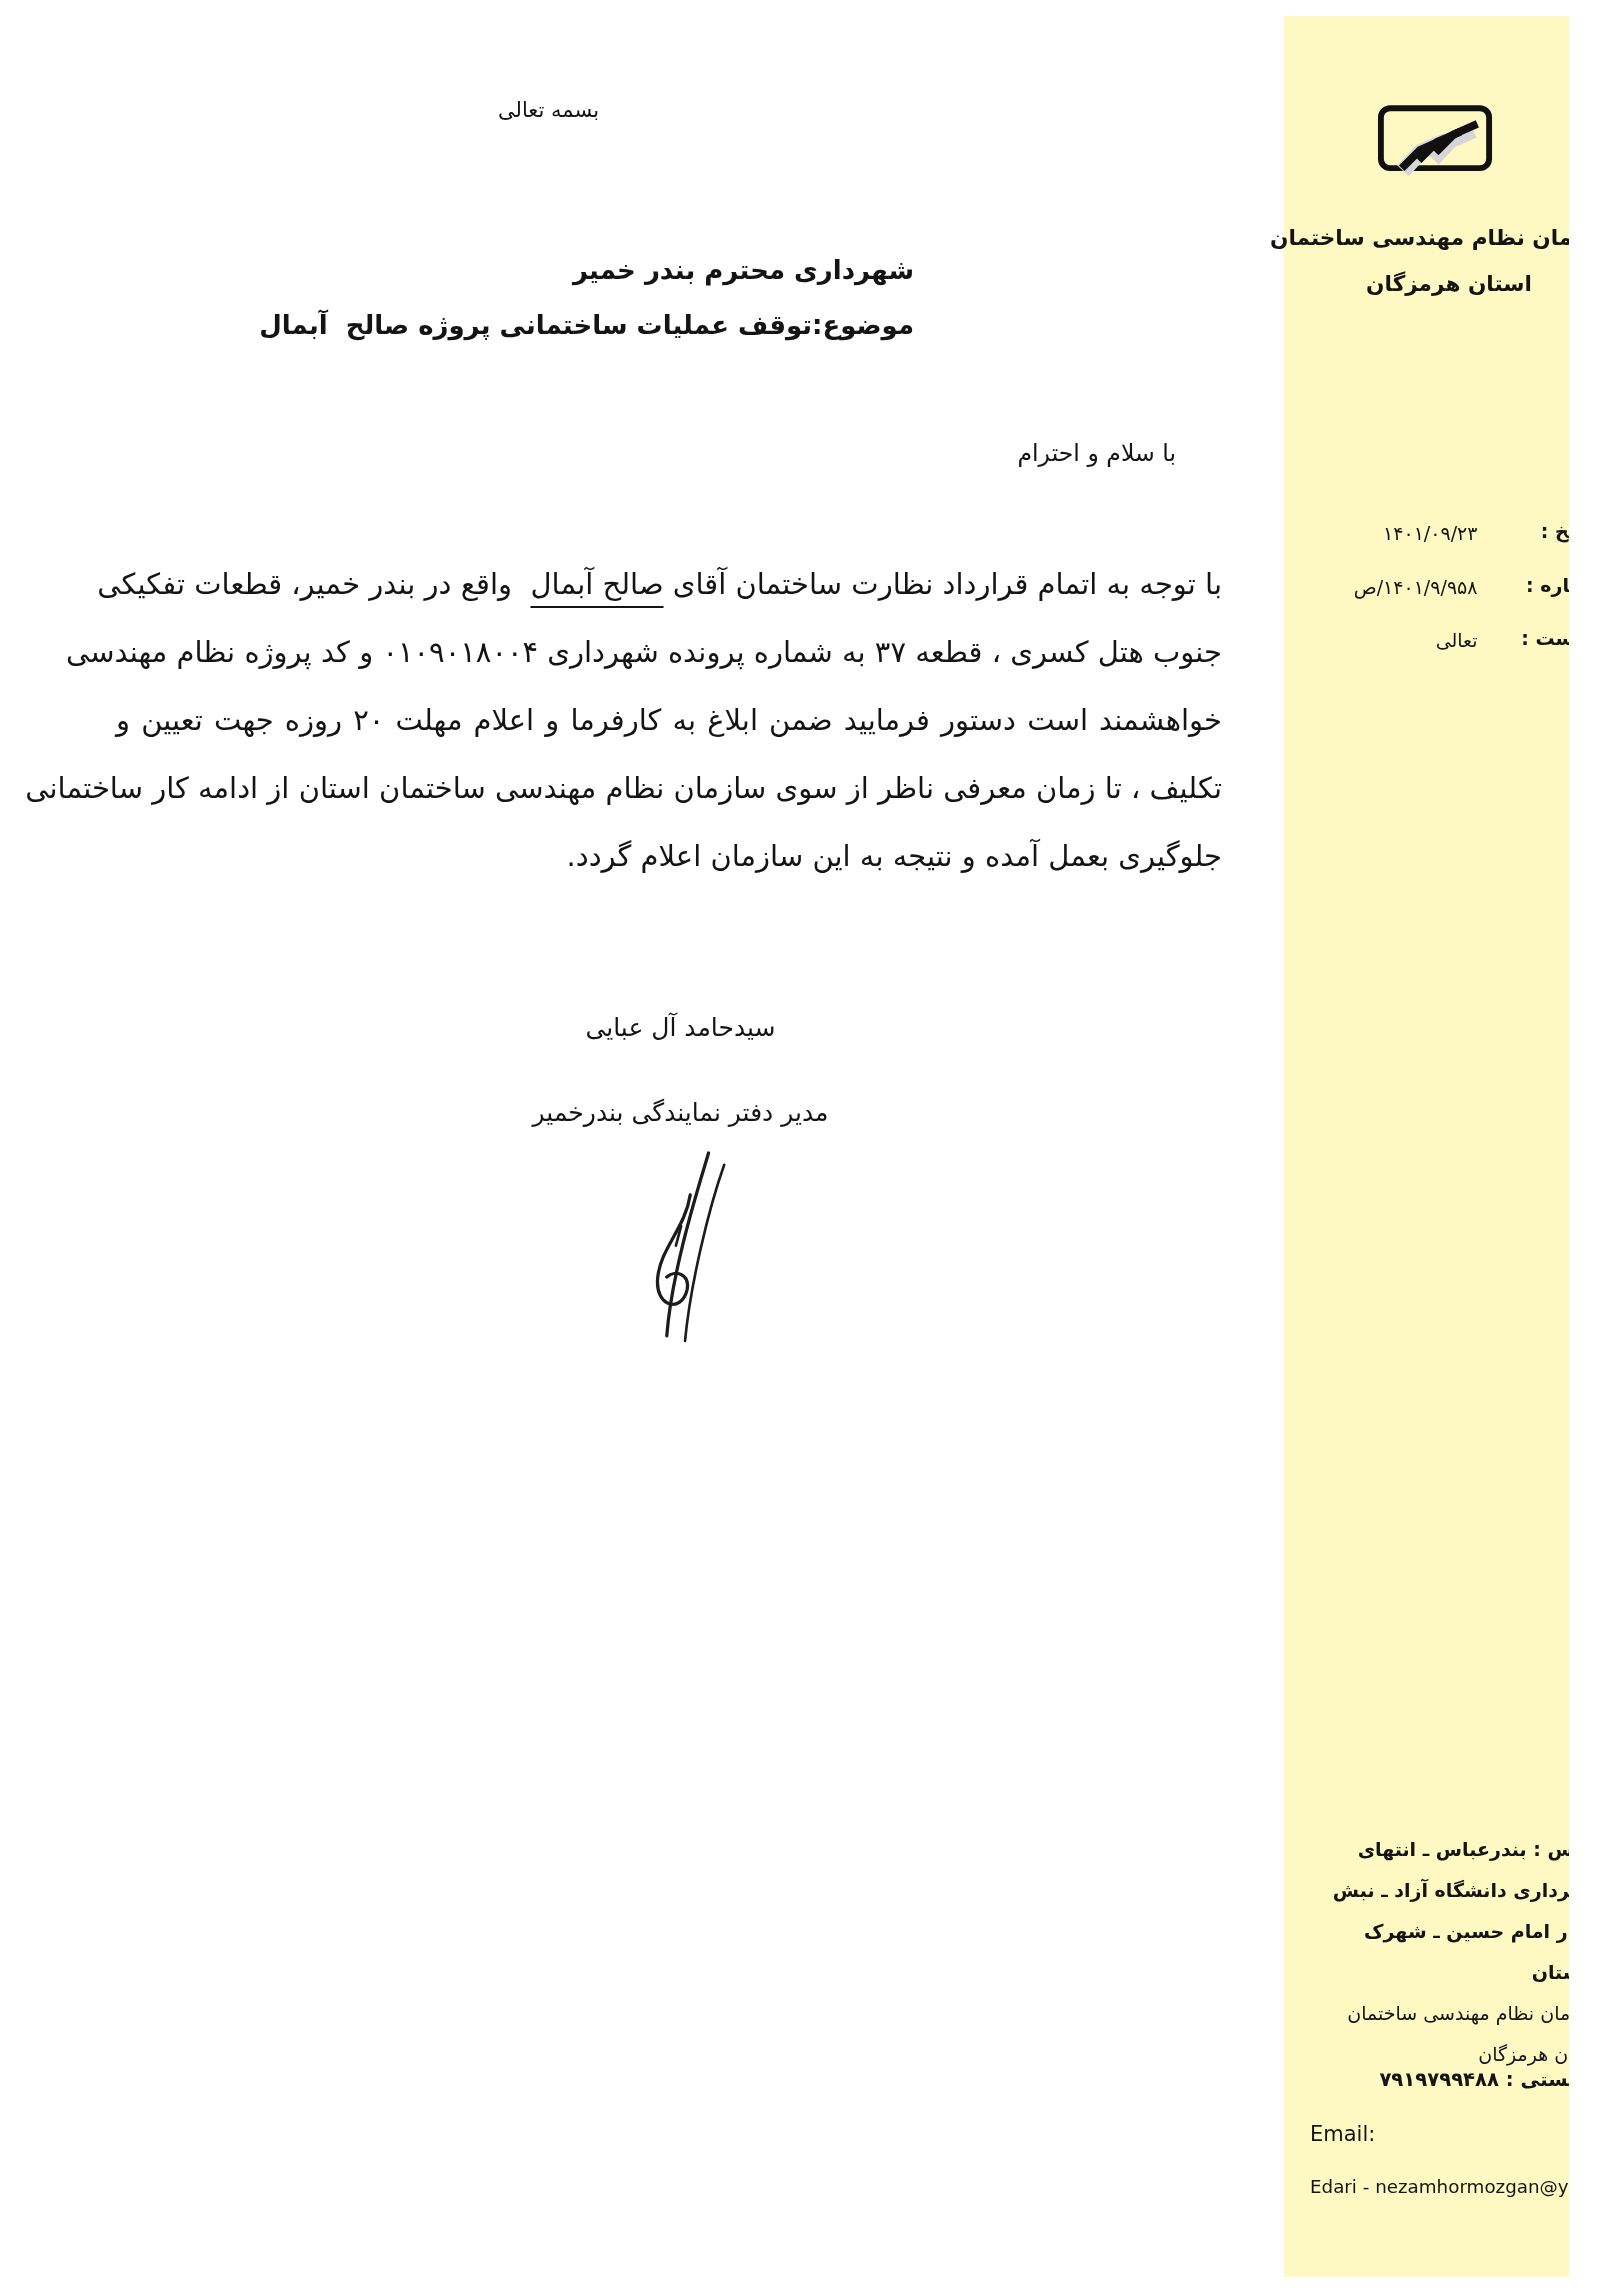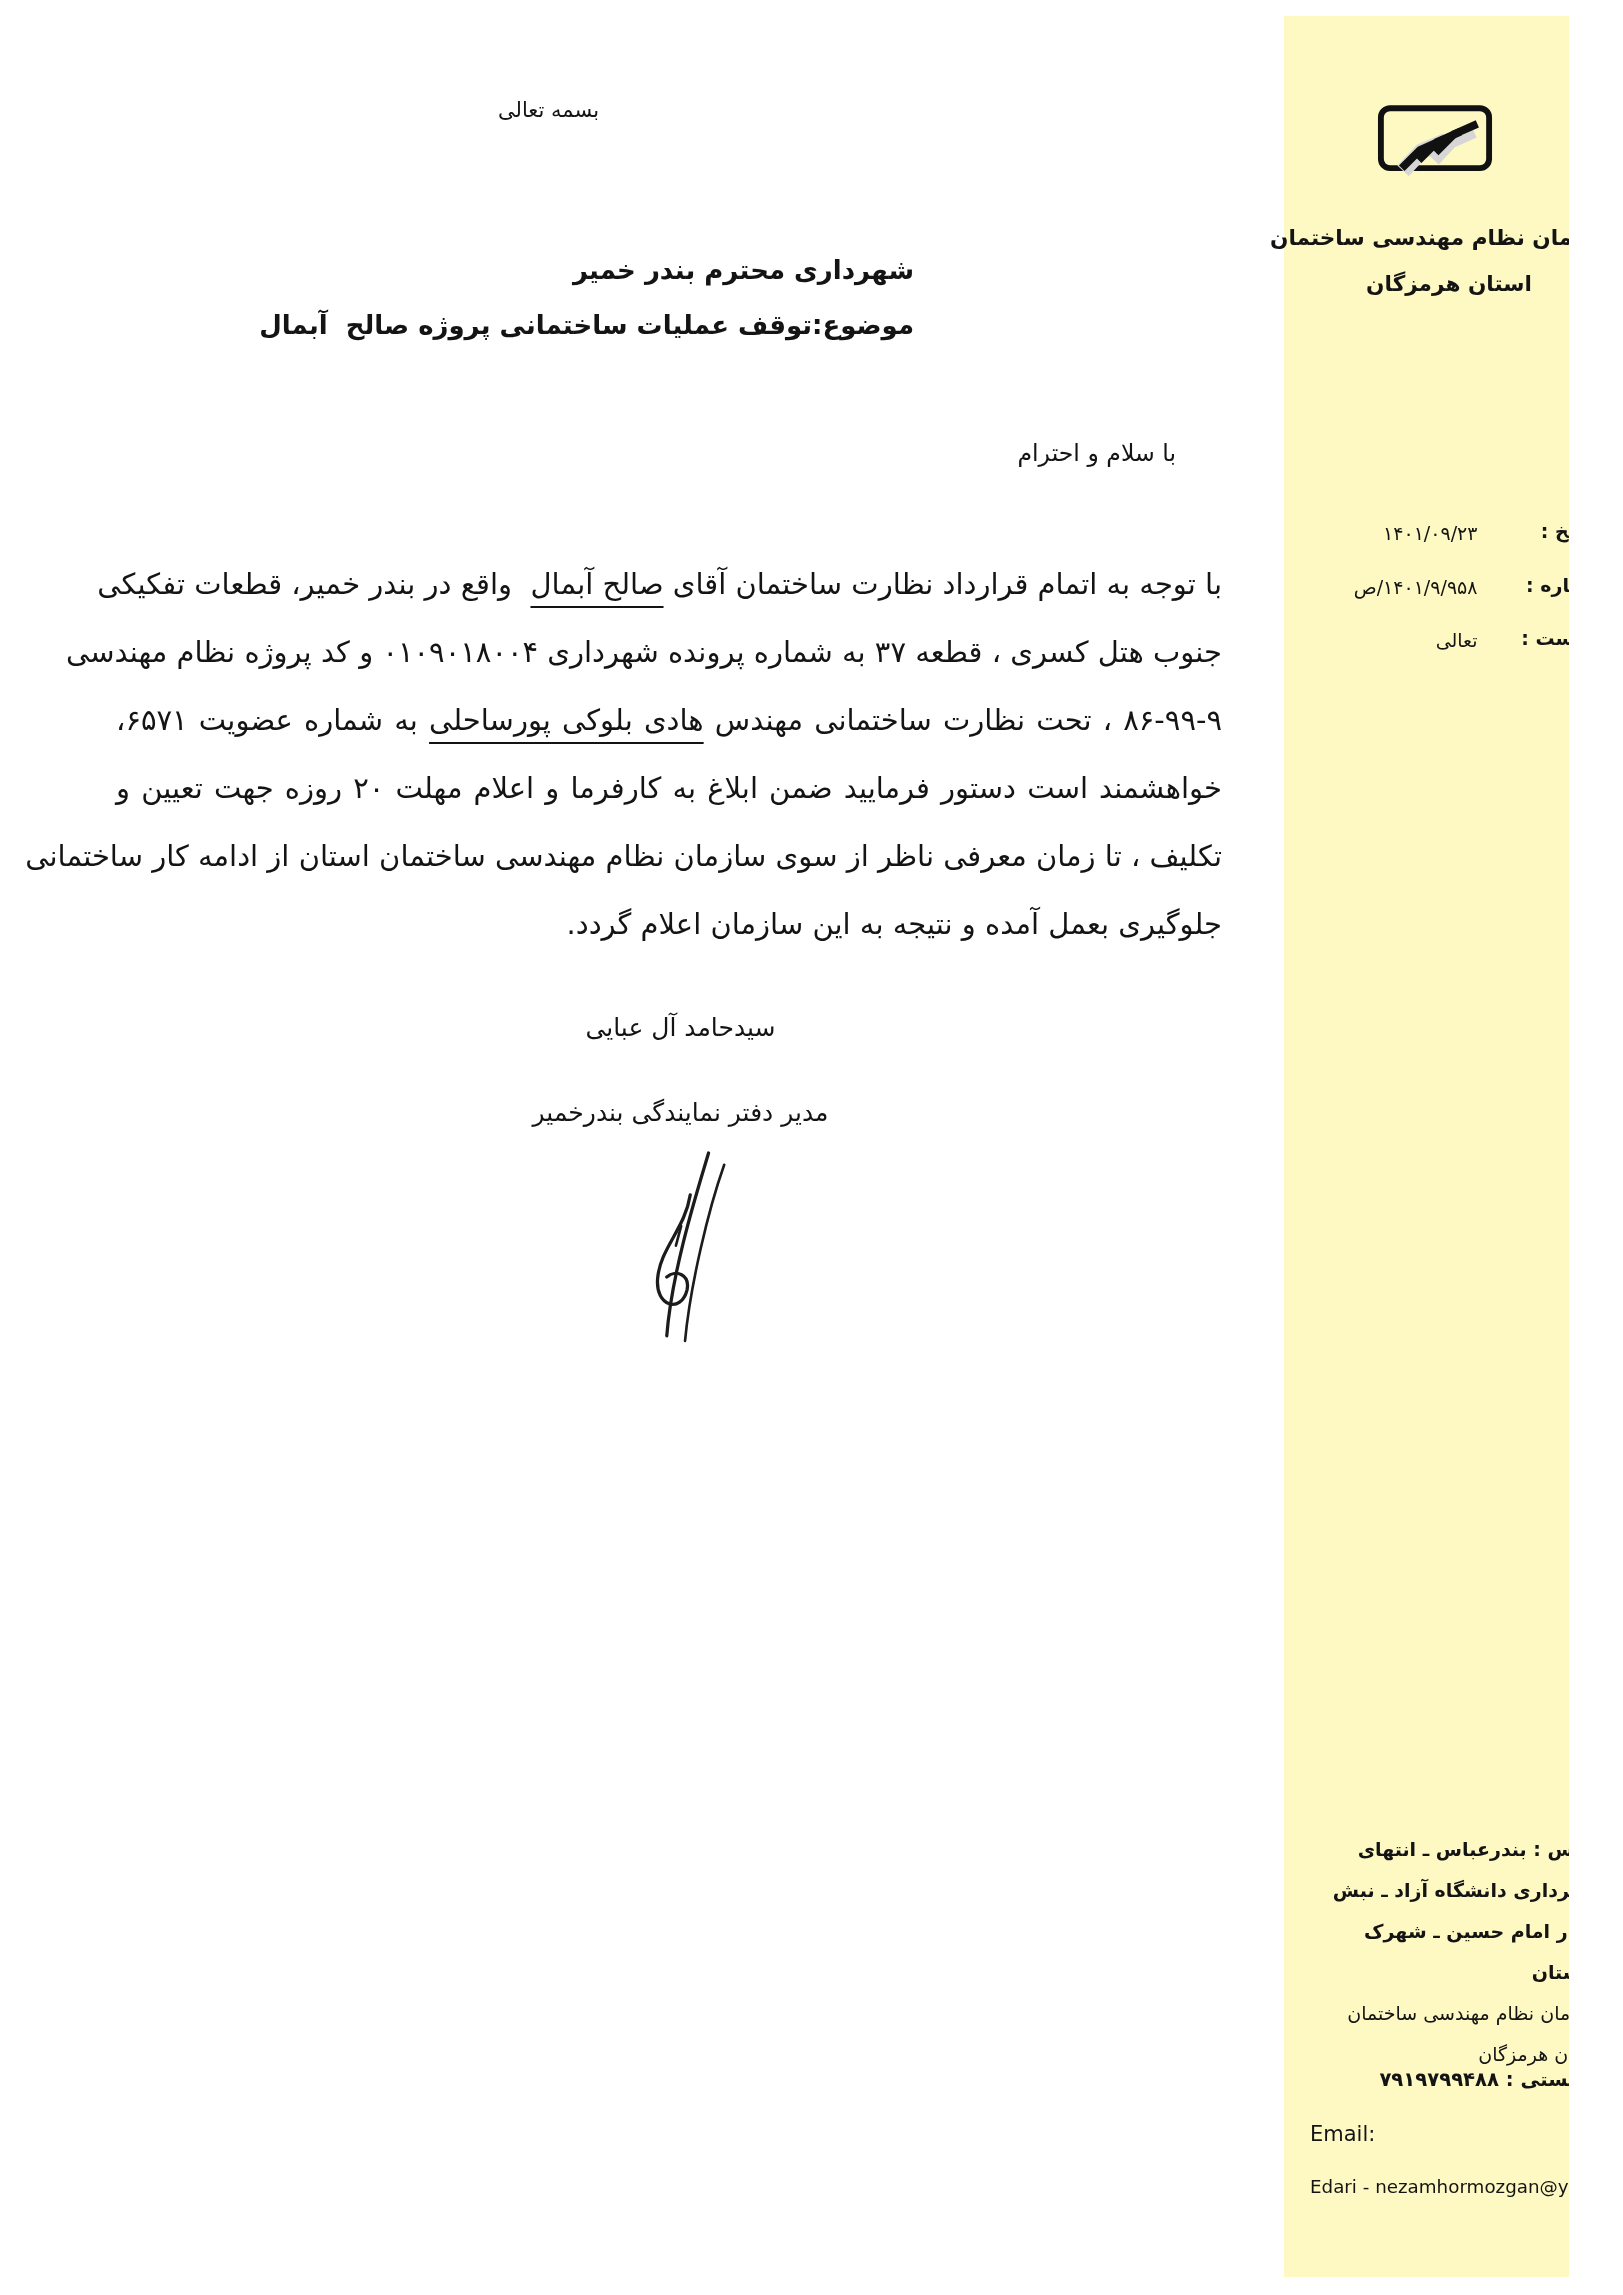"۸۶-۹۹-۹ ، تحت نظارت ساختمانی" div.body-line { html: <div><span>۸۶-۹۹-۹ ، تحت نظارت ساختمانی مهندس </span><span>هادی بلوکی پورساحلی</span><span> به شماره عضویت ۶۵۷۱،</span></div> -> none }
